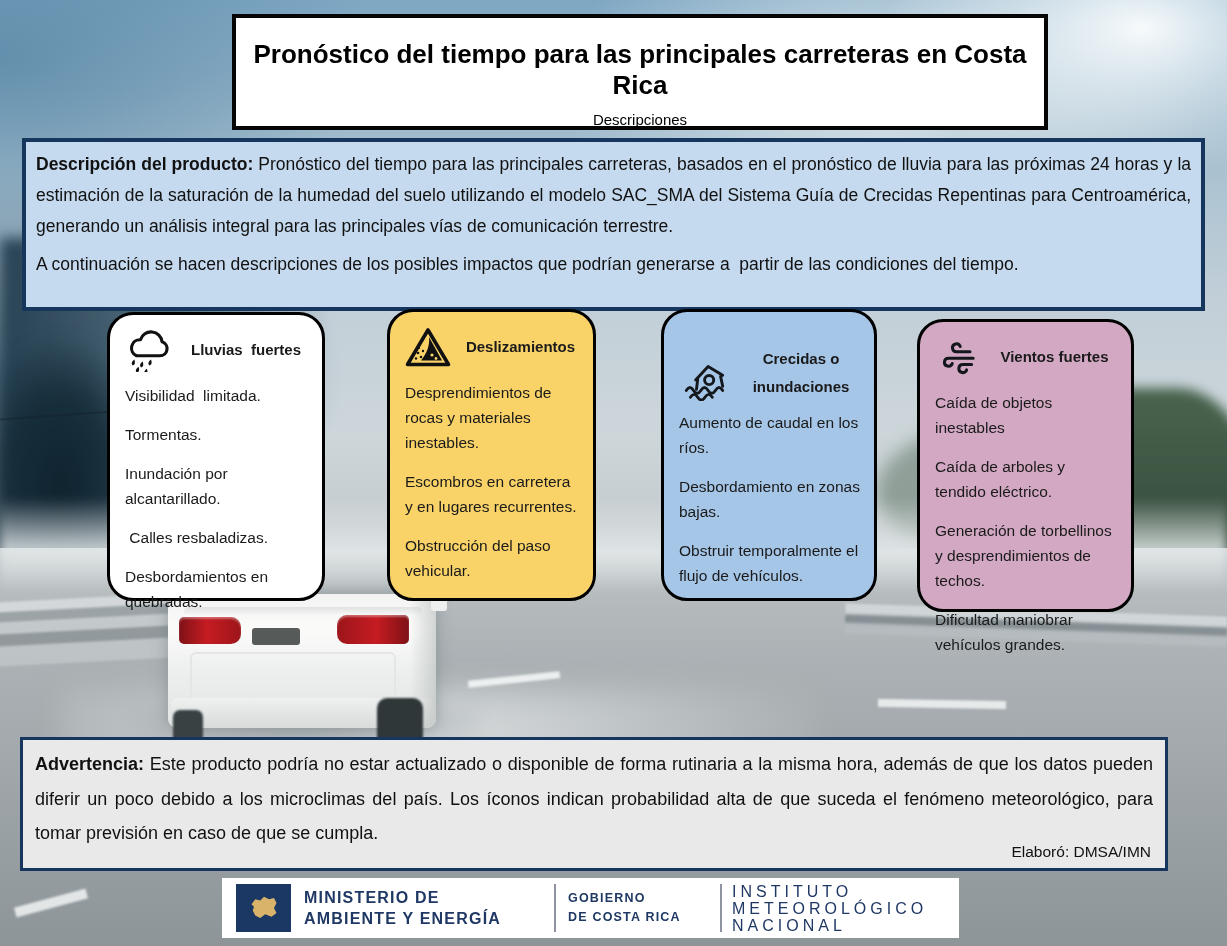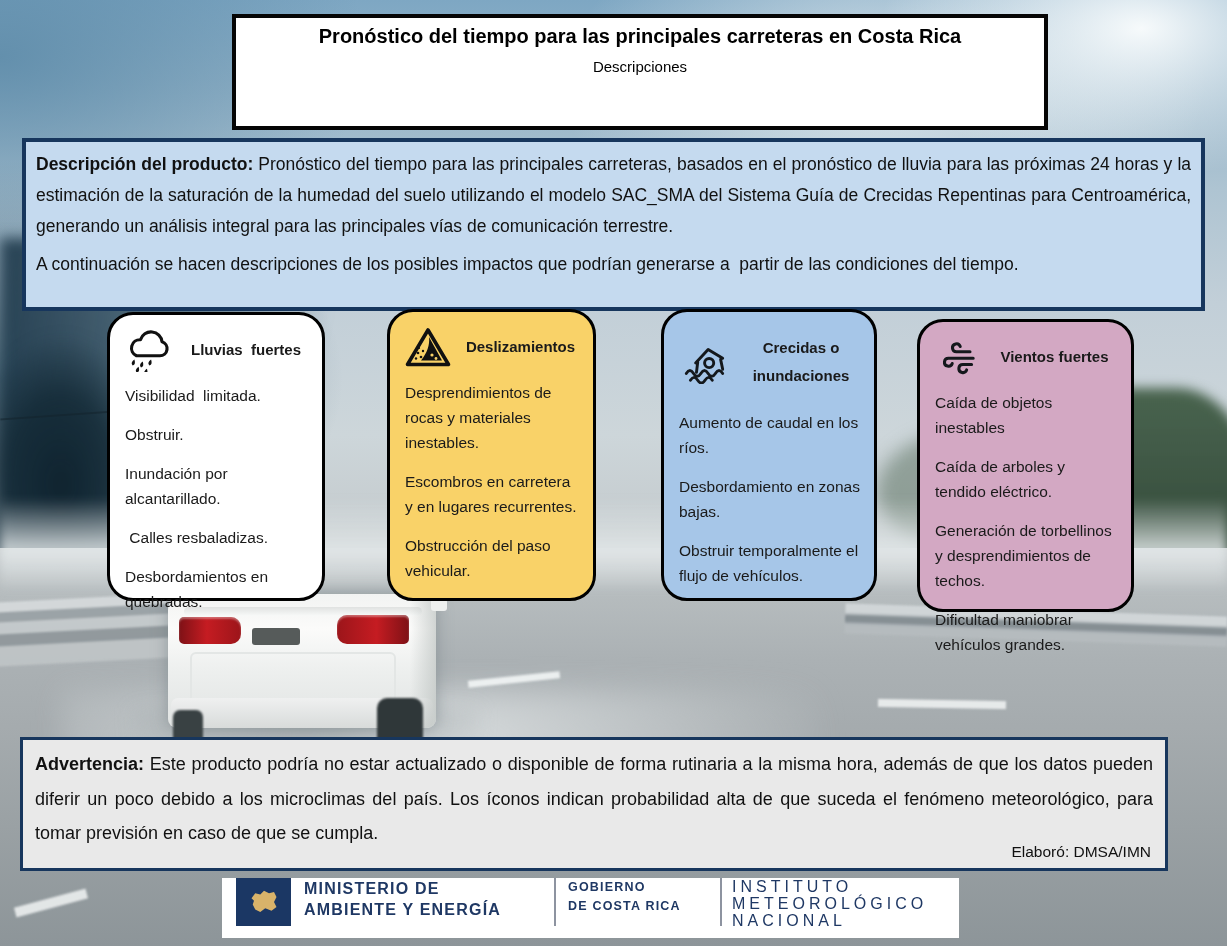"Pronóstico del tiempo para las principales carreteras" .title-line2 { font-size: 20px -> 26px; margin-top: 7px -> 21px }
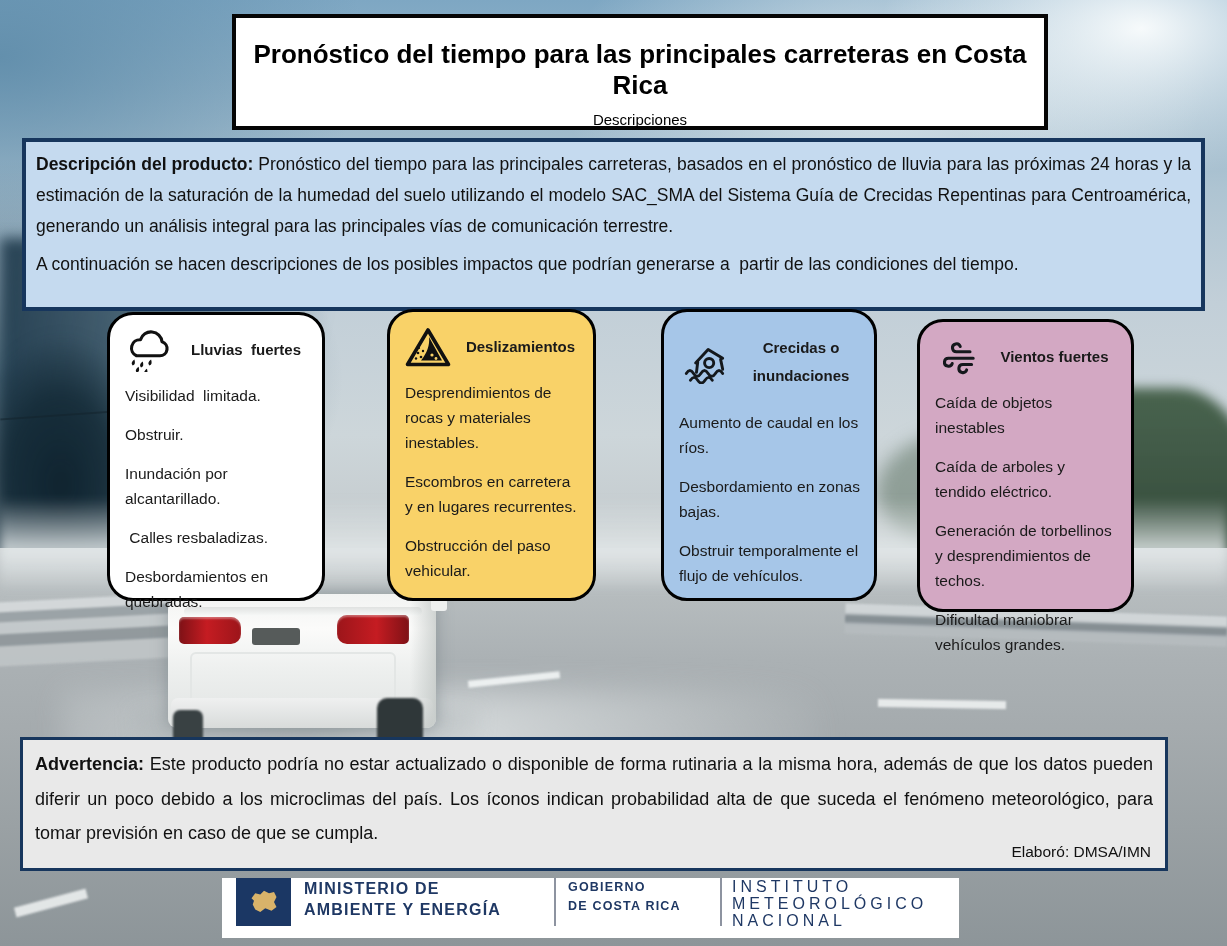"Crecidas o inundaciones" .card3 .card-header { align-items: center -> flex-end }
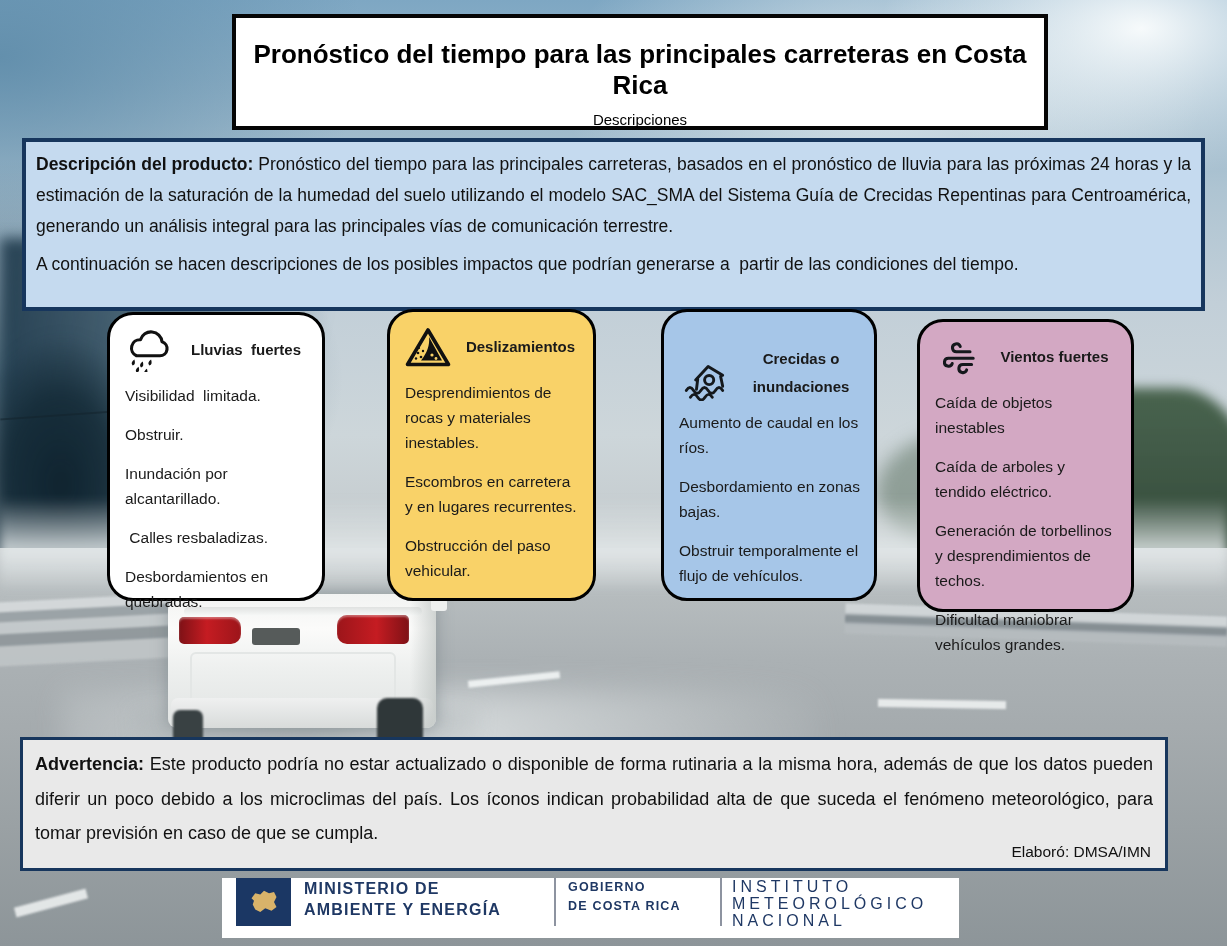"Obstruir." p { text: Obstruir -> Tormentas }
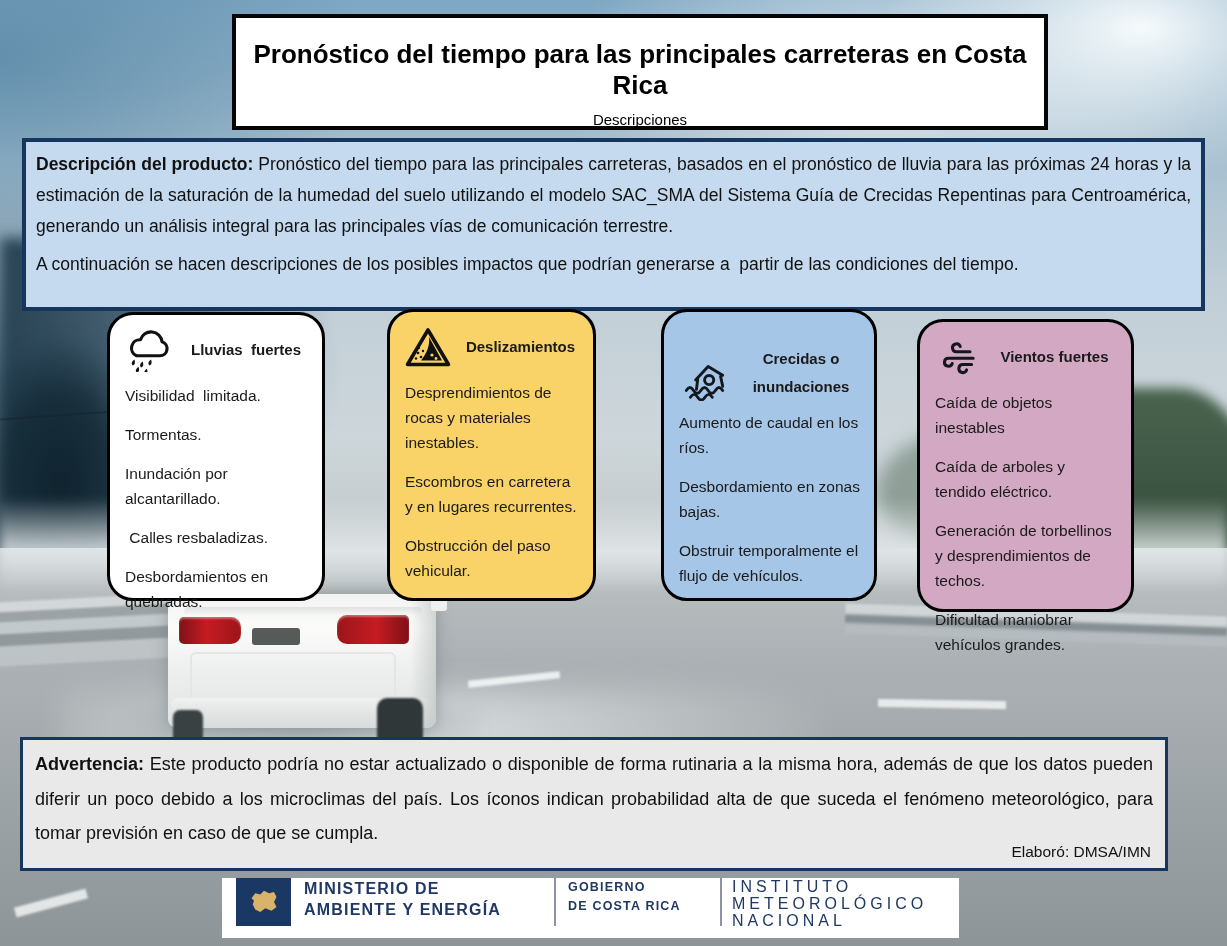"MINISTERIO DE" .footer { align-items: none -> center }
